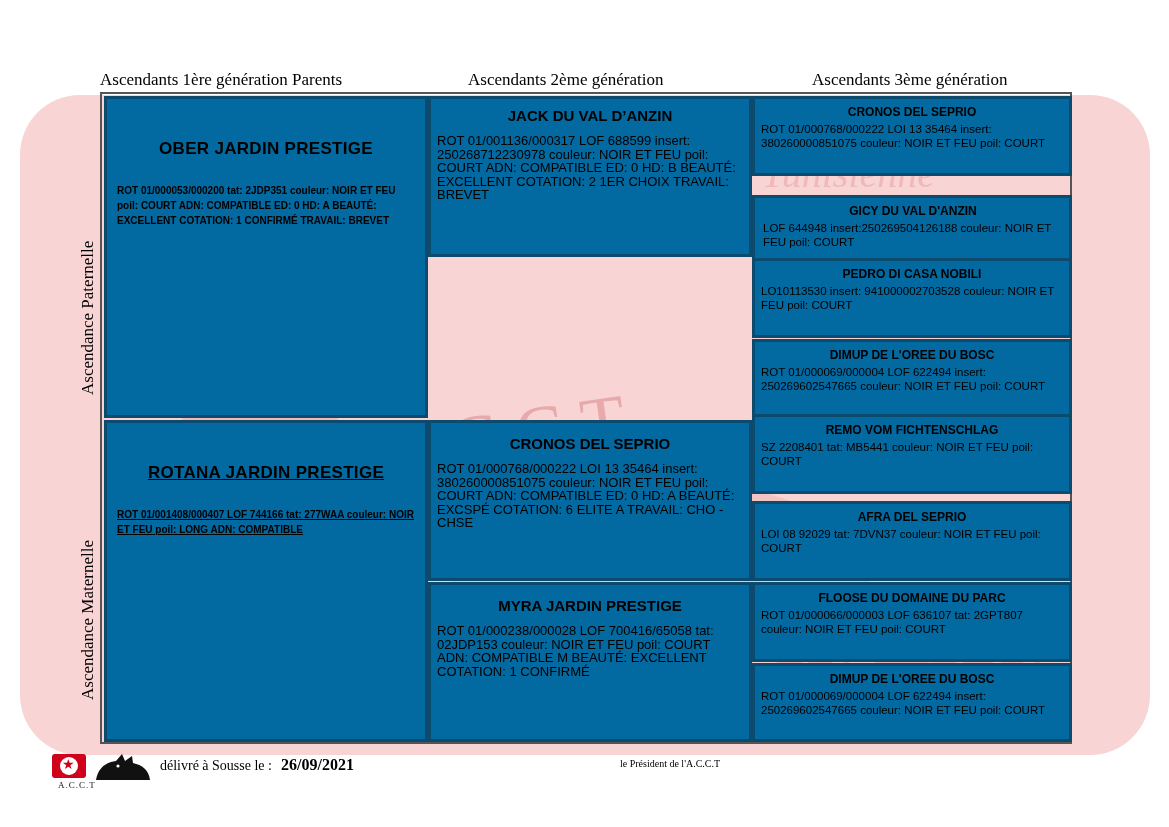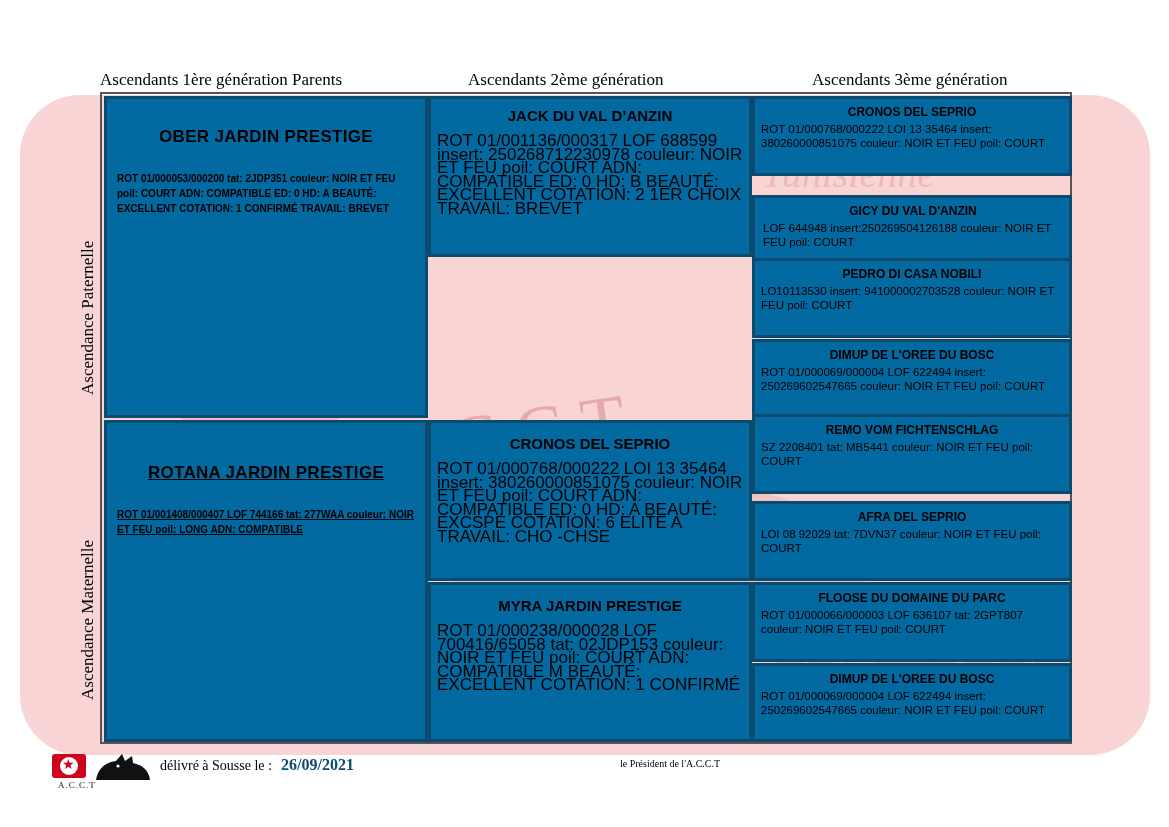"OBER JARDIN PRESTIGE" .g1-a { padding: 28px 10px 0 10px -> 40px 10px 0 10px }
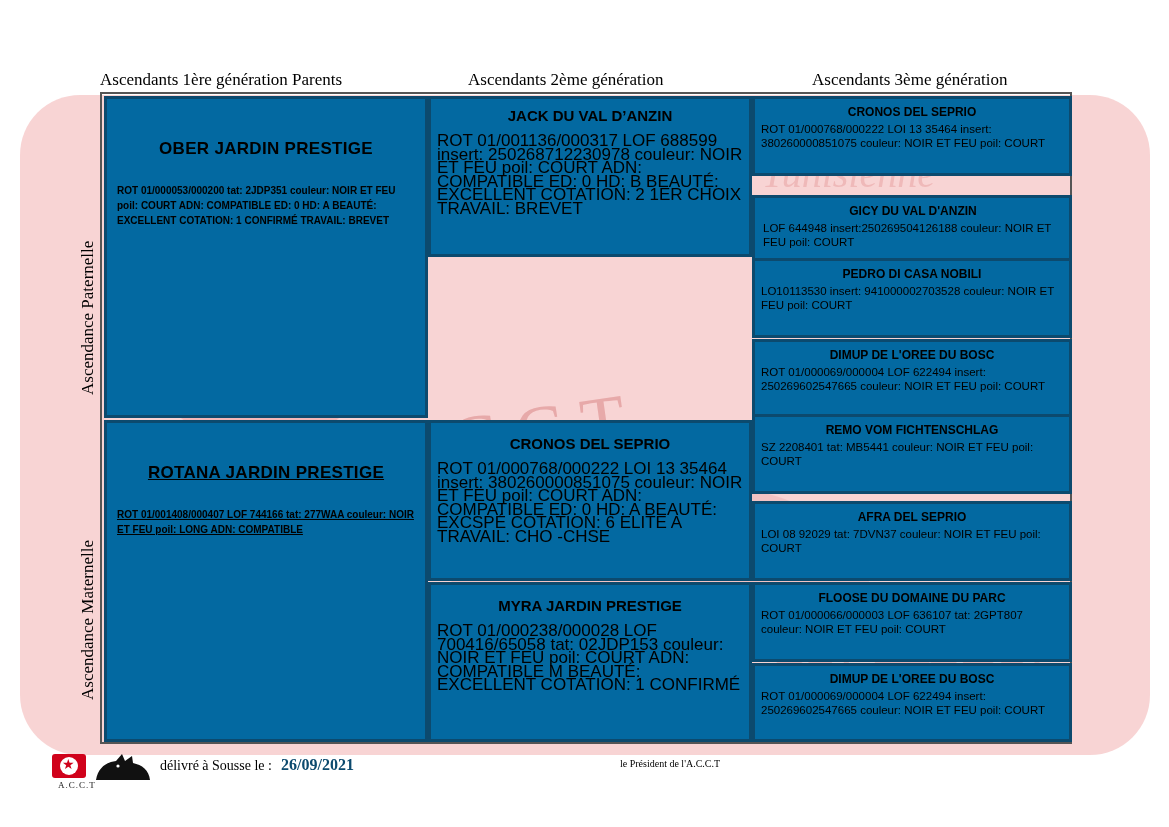"ROT 01/001136/000317 LOF 688599 insert:" .g2 .dt { font-size: 17px -> 13px }
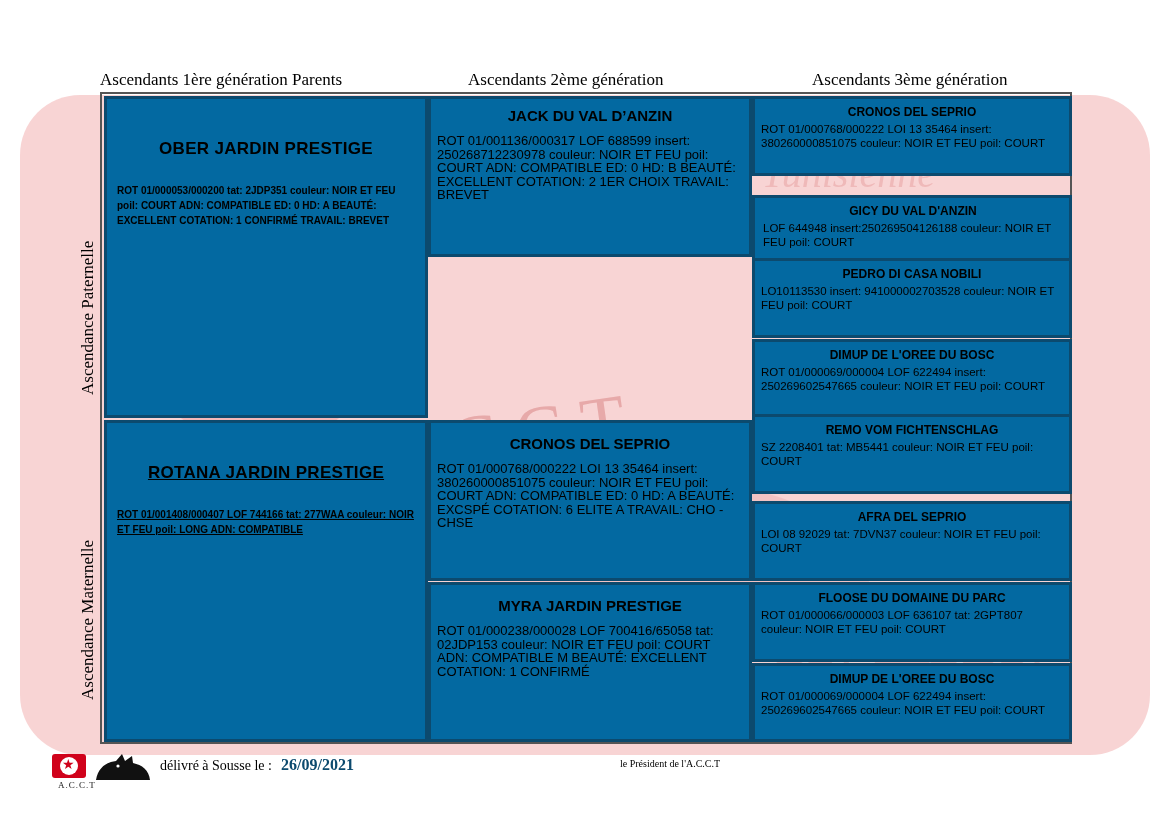"26/09/2021" .date { color: #0c4a6e -> #000000 }
